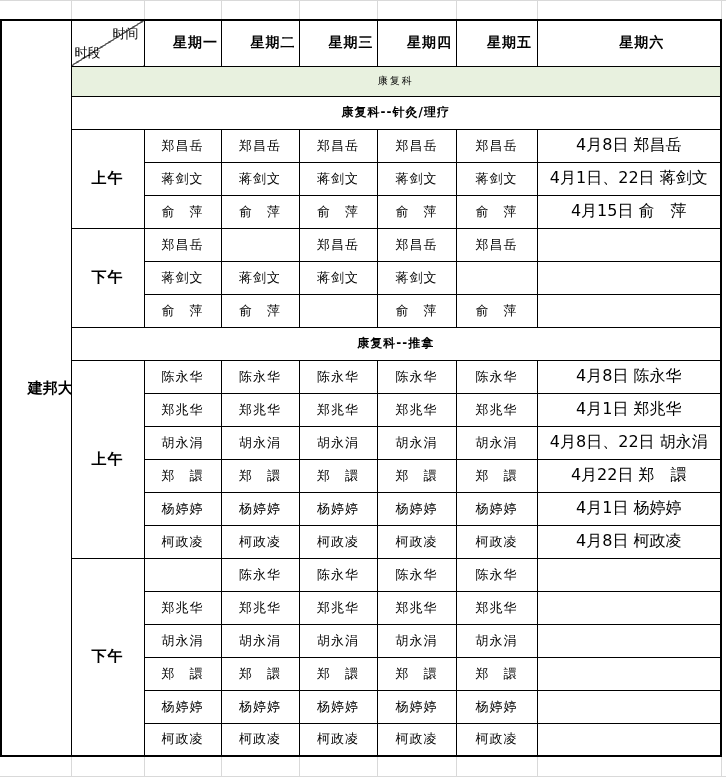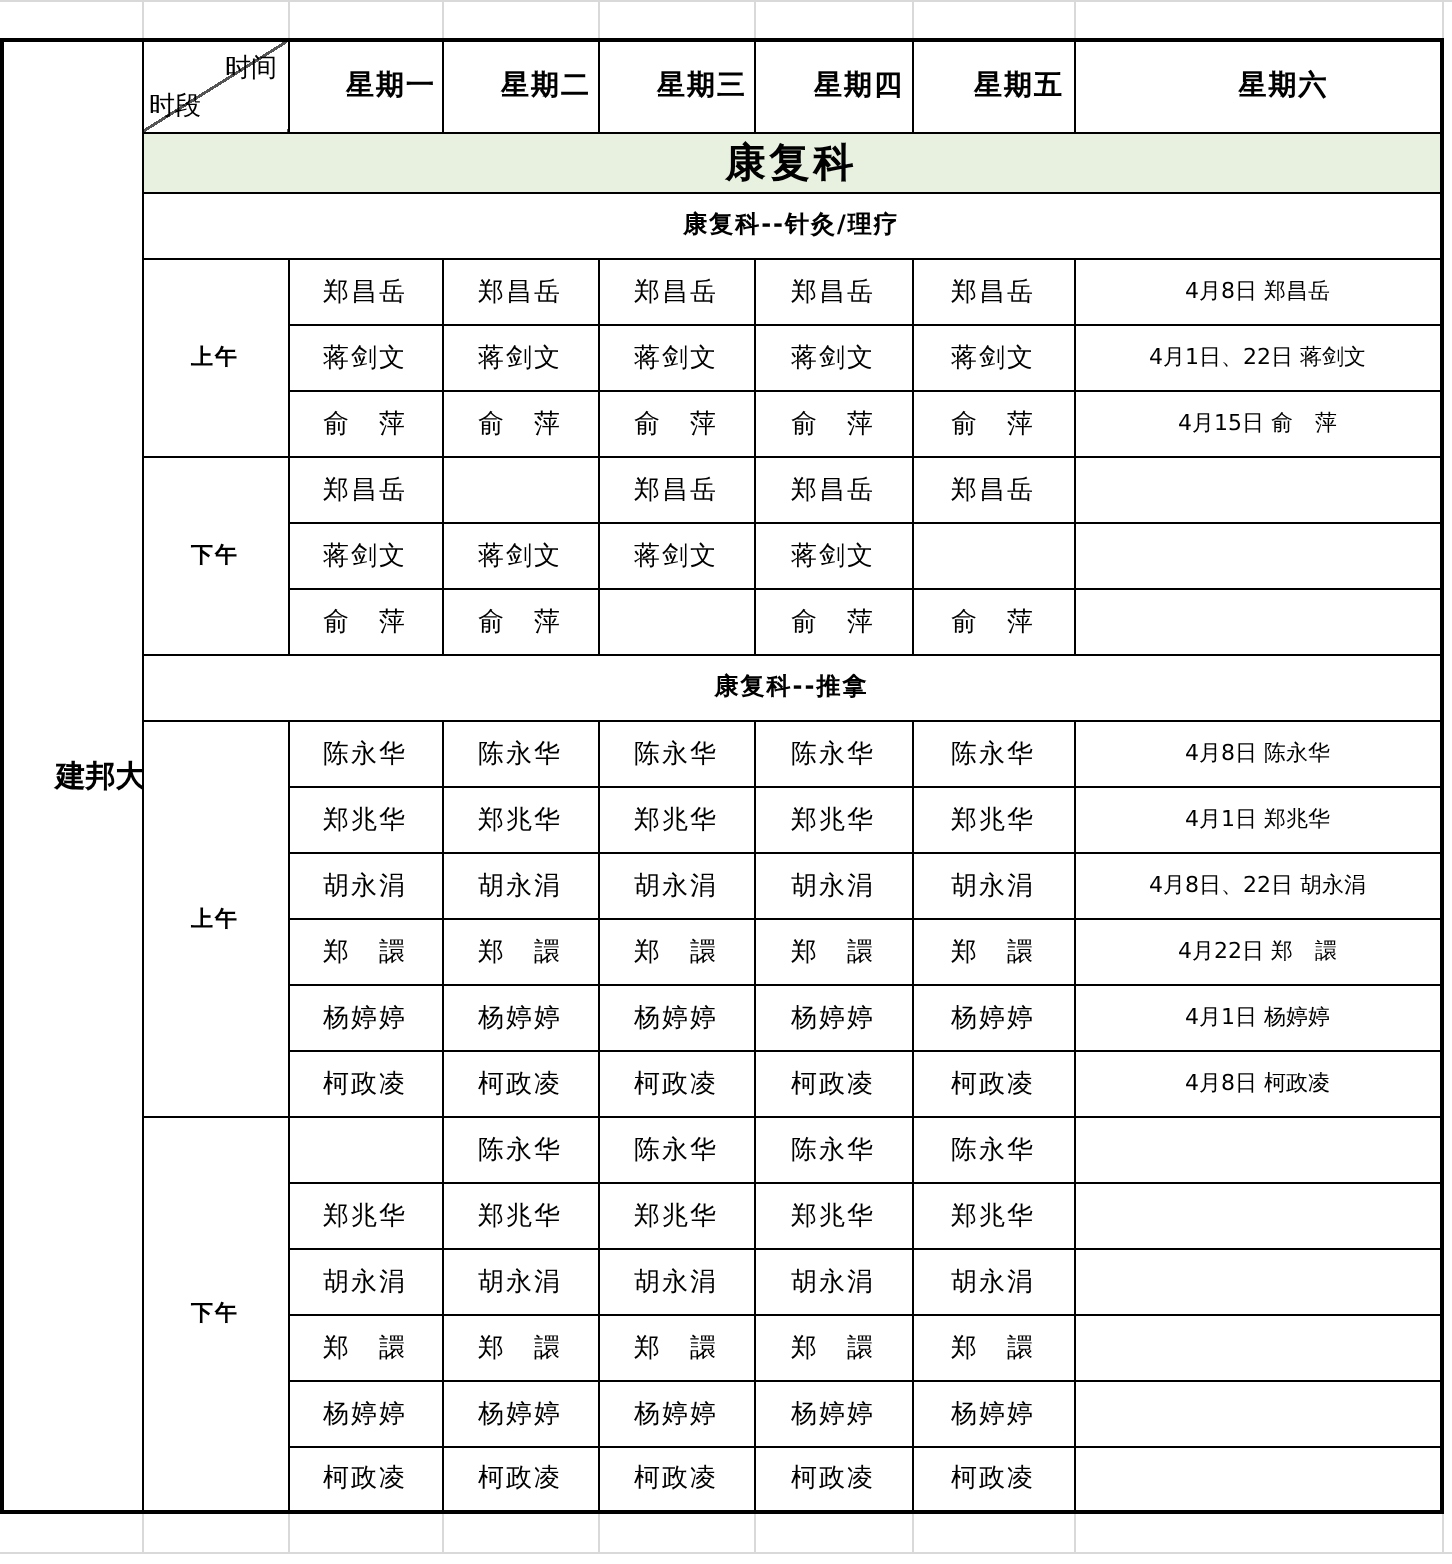"康复科" .banner { font-size: 20px -> 10px; font-weight: bold -> normal }
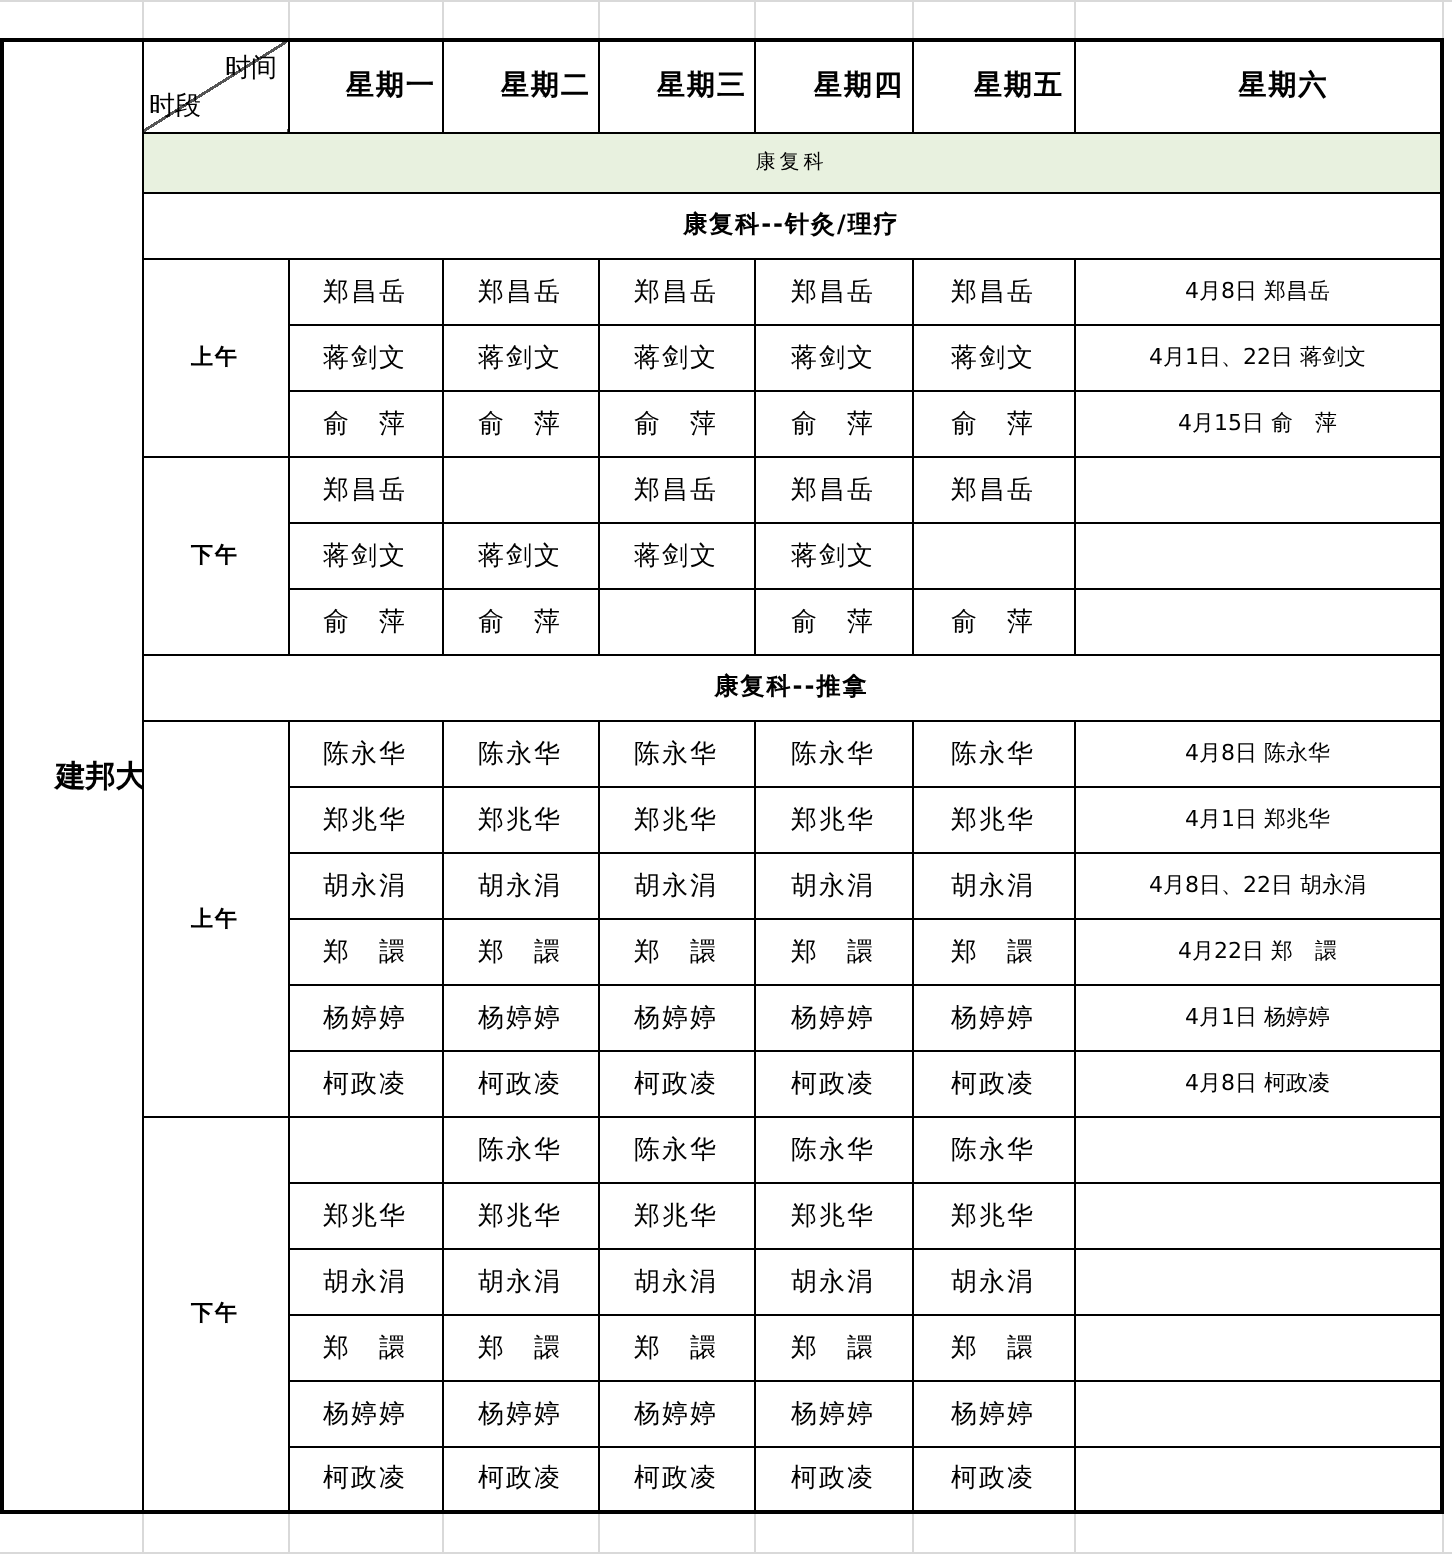"4月8日 郑昌岳" .sat { font-size: 11px -> 16px }
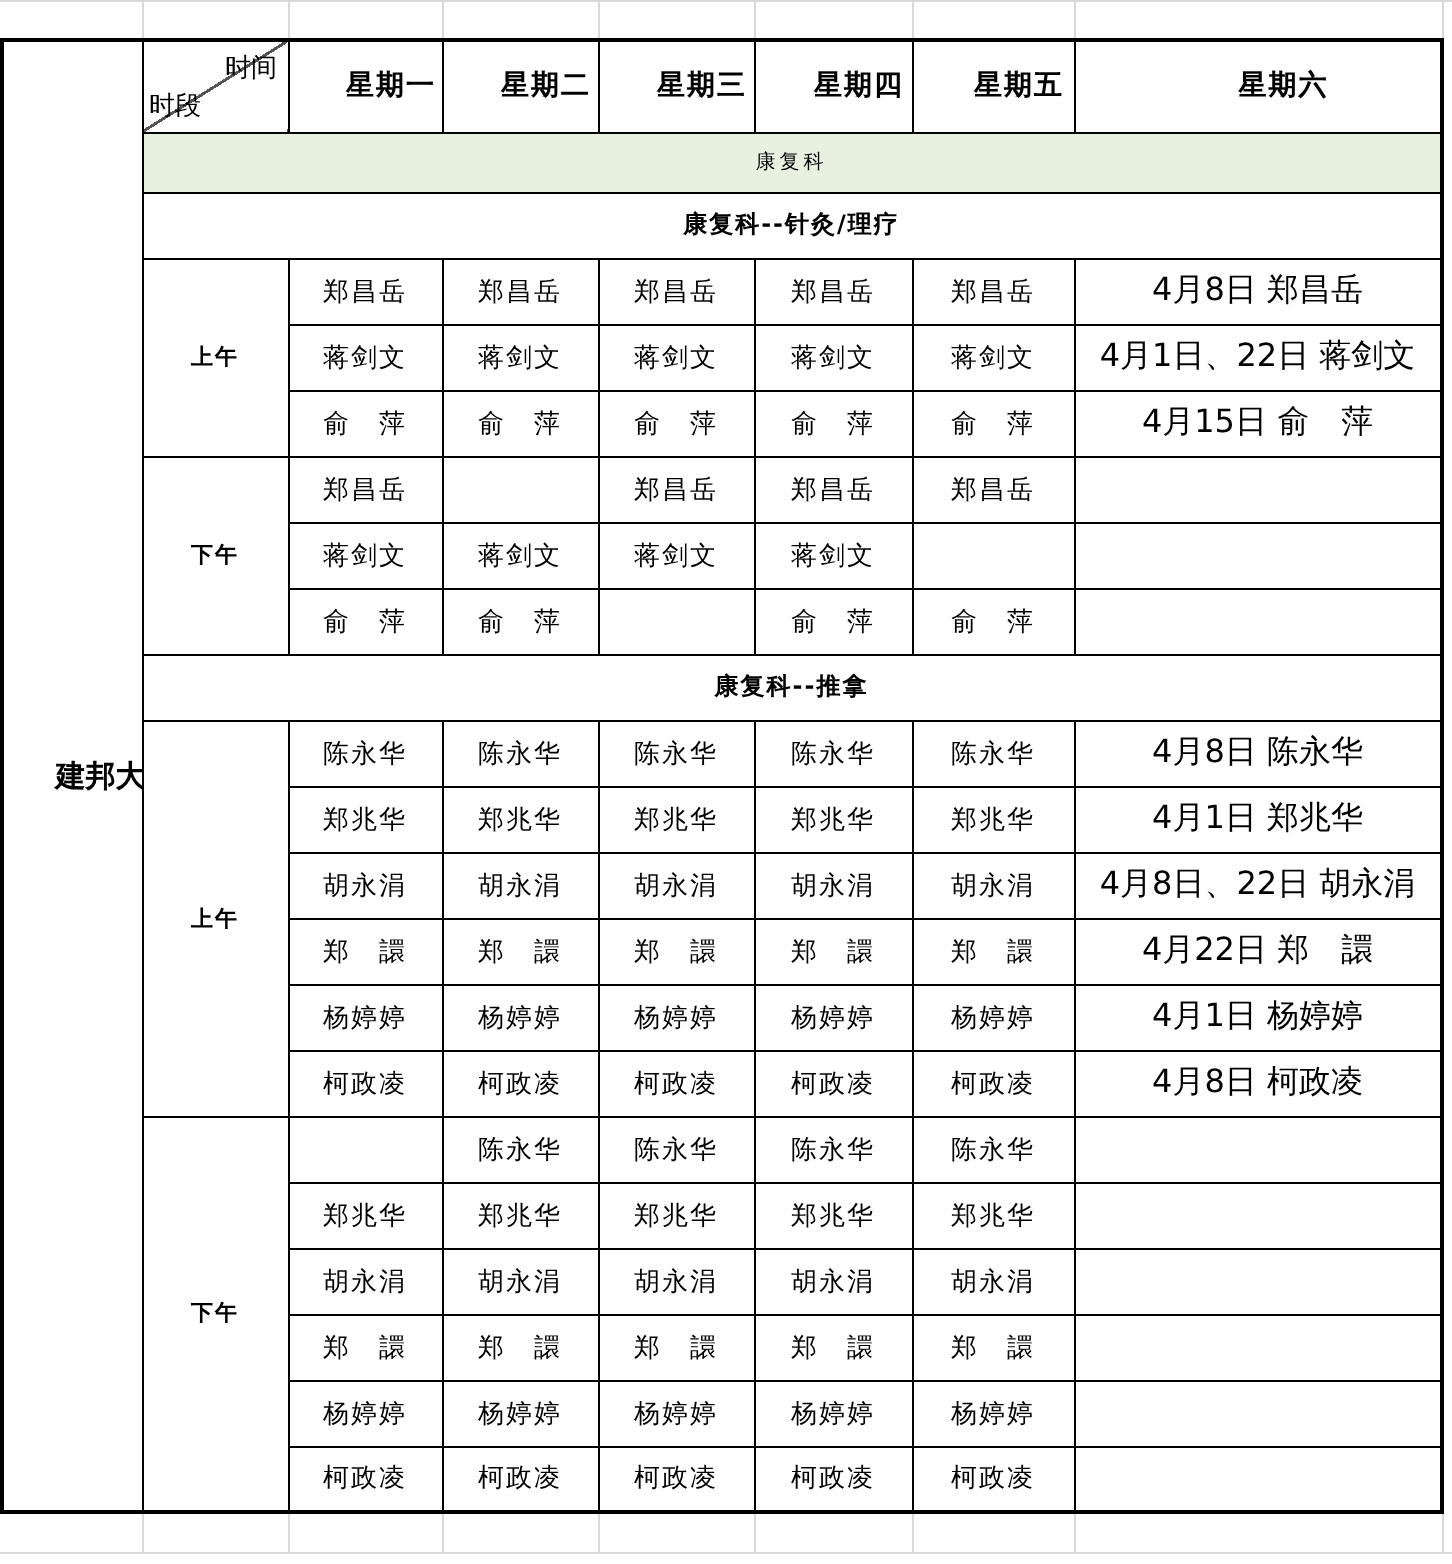"上午" .period { font-size: 11px -> 15px }
